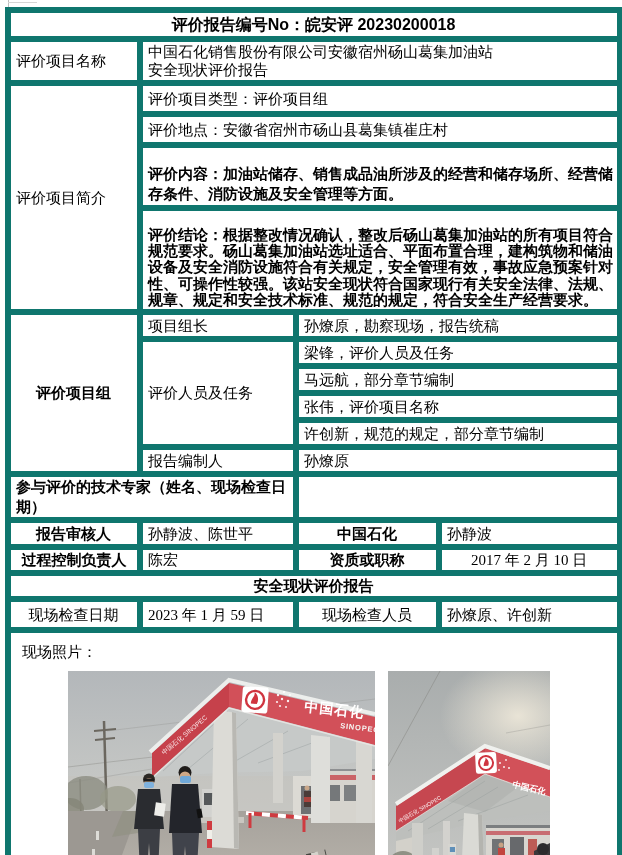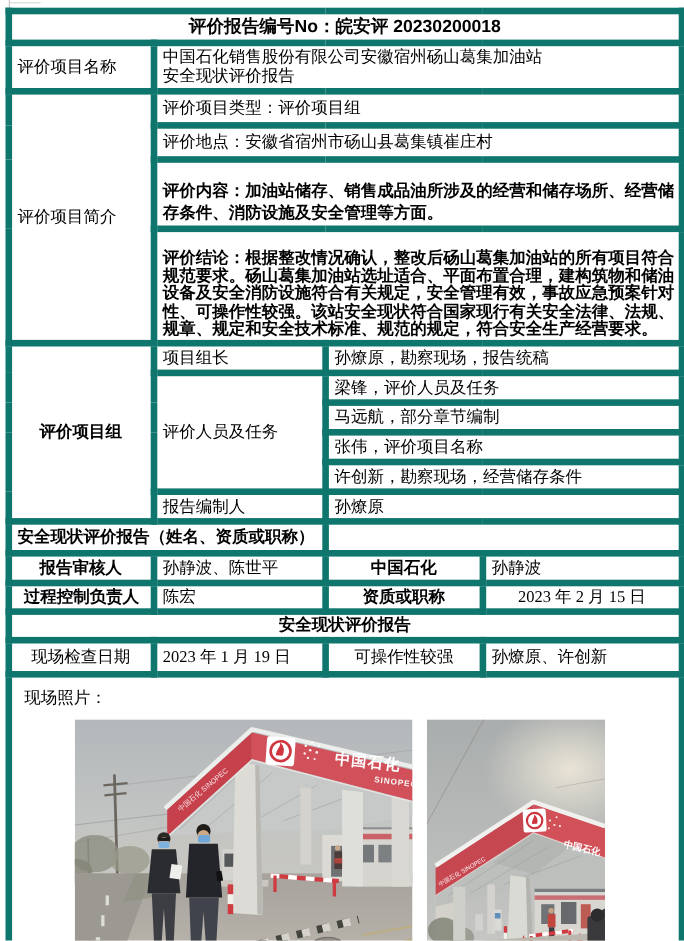"许创新，勘察现场，经营储存条件" td { text: 勘察现场，经营储存条件 -> 规范的规定，部分章节编制 }
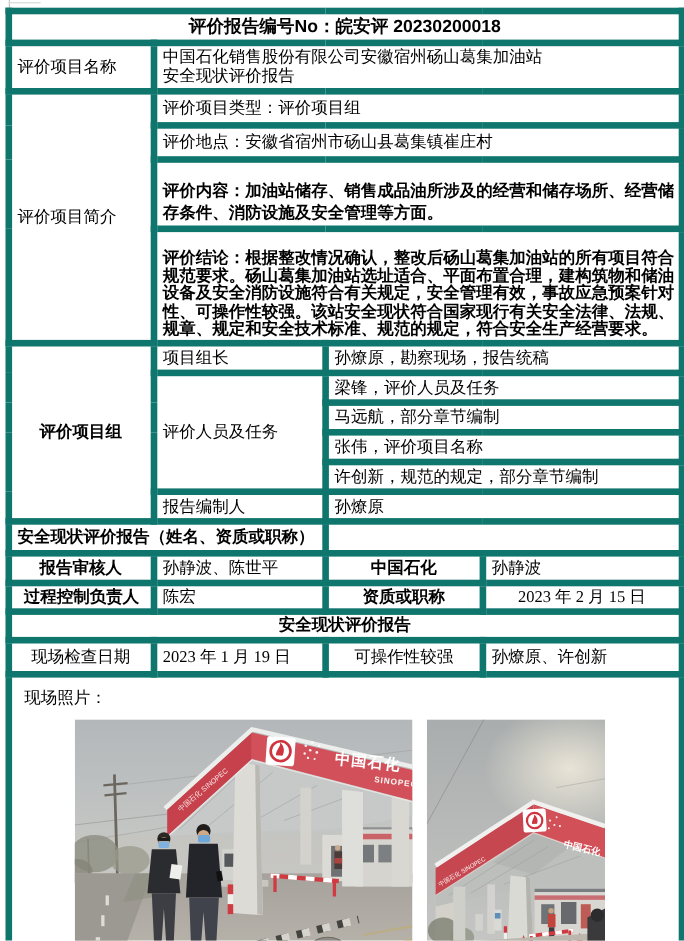"安全现状评价报告（姓名、资质或职称）" td.b { text: 安全现状评价报告（姓名、资质或职称 -> 参与评价的技术专家（姓名、现场检查日期 }
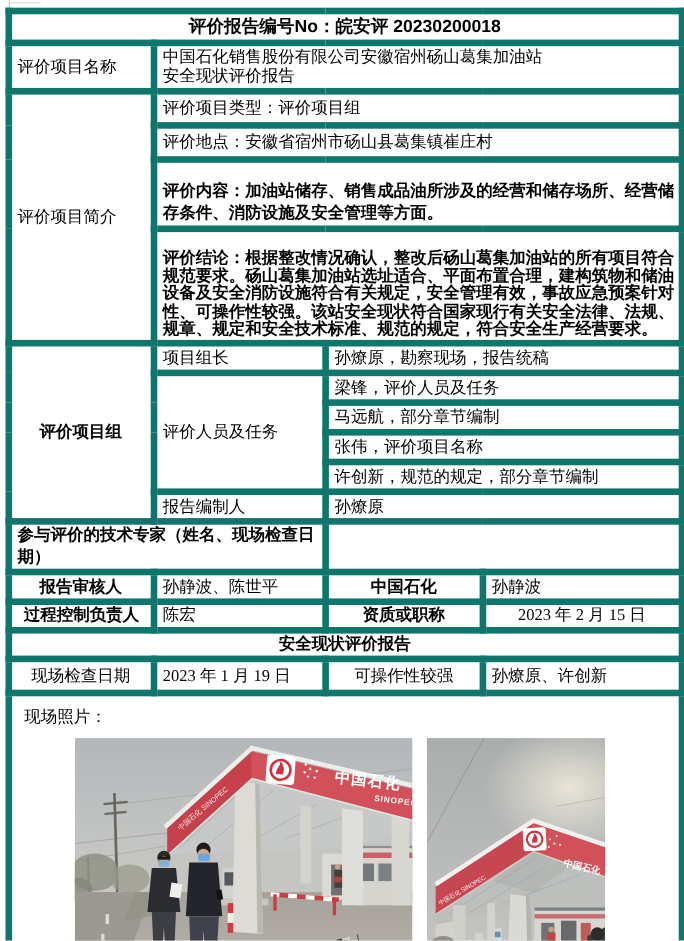"2023 年 2 月 15" td.c { text: 2023 年 2 月 15 -> 2017 年 2 月 10 }
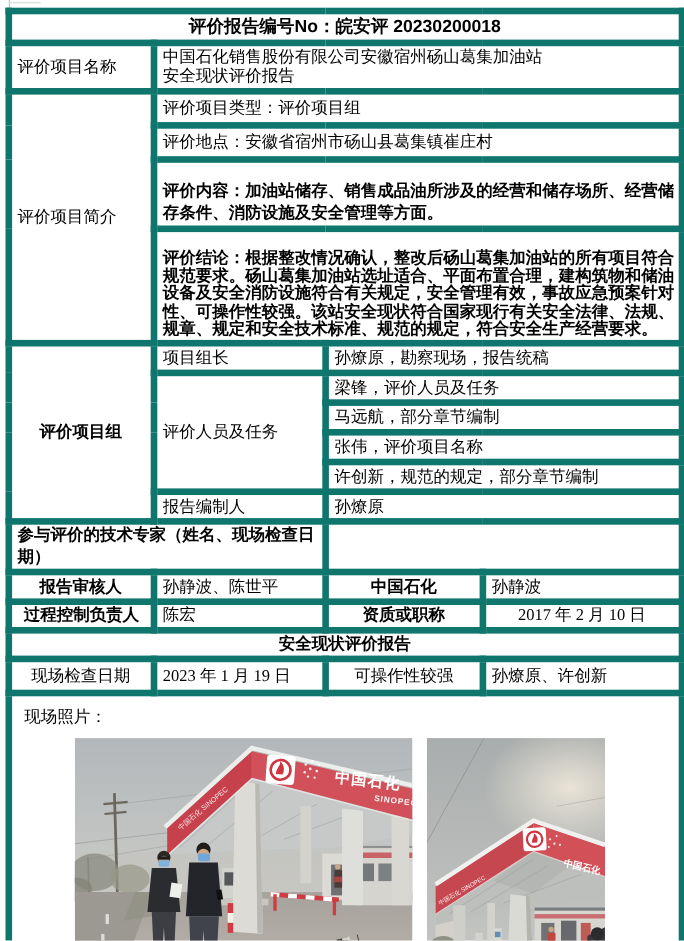"2023 年 1 月 19" td { text: 19 -> 59 }
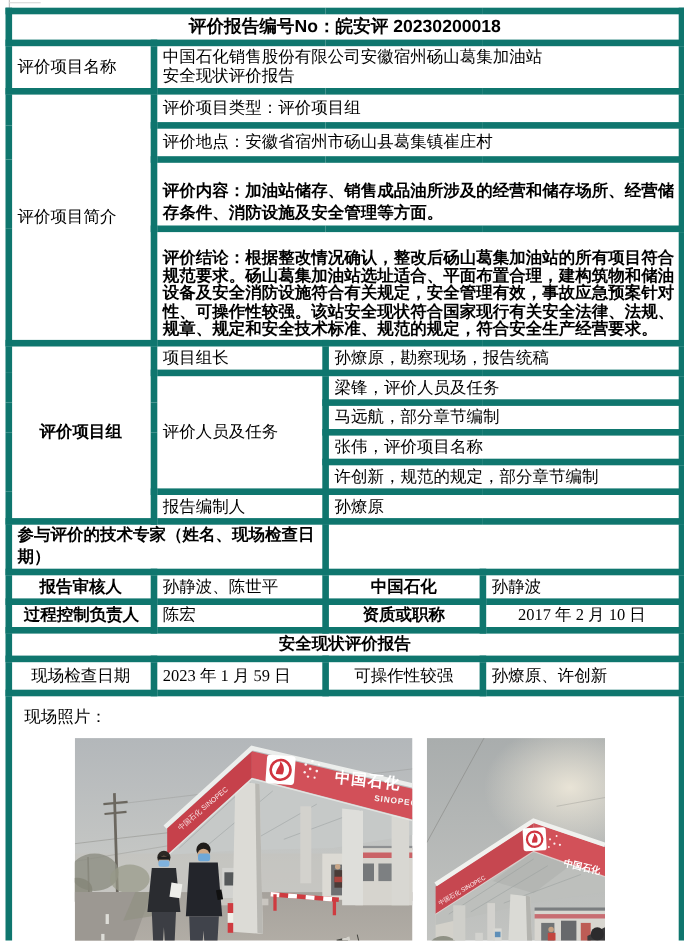"可操作性较强" td.c { text: 可操作性较强 -> 现场检查人员 }
